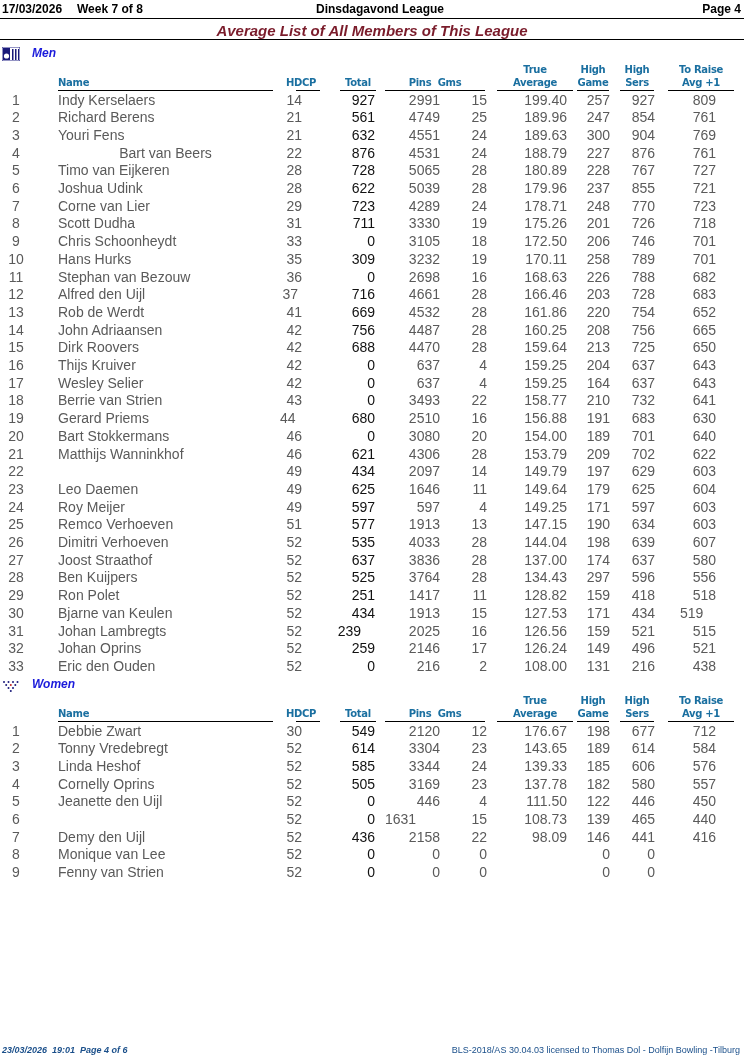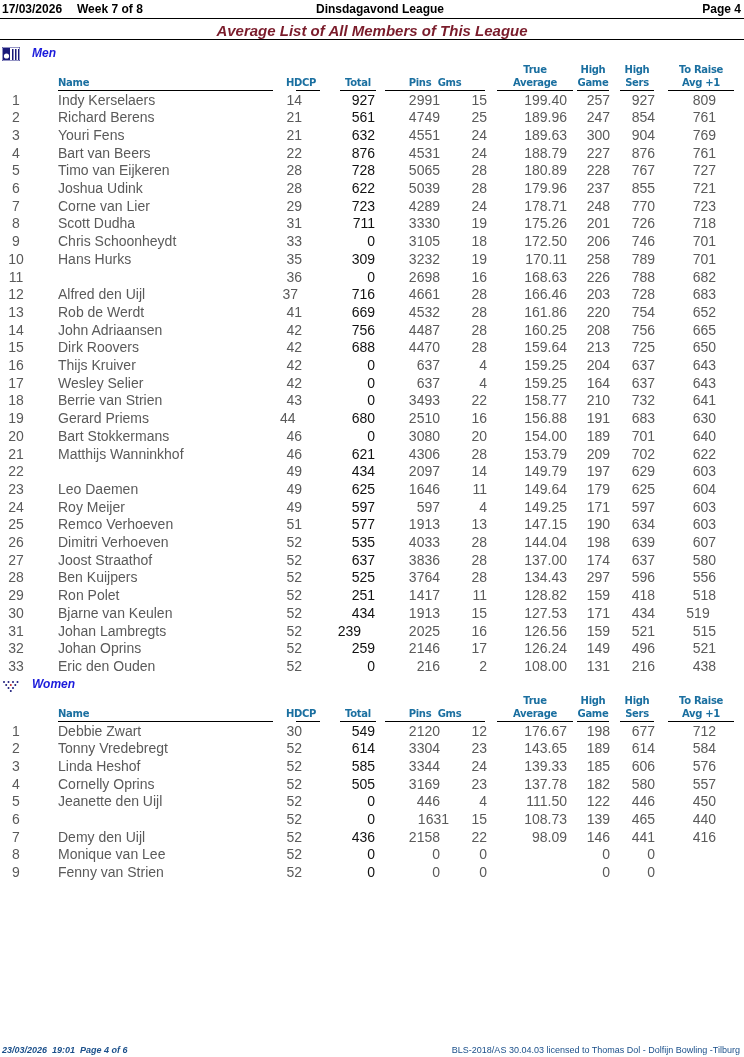"Bart van Beers" span { text-align: left -> center }
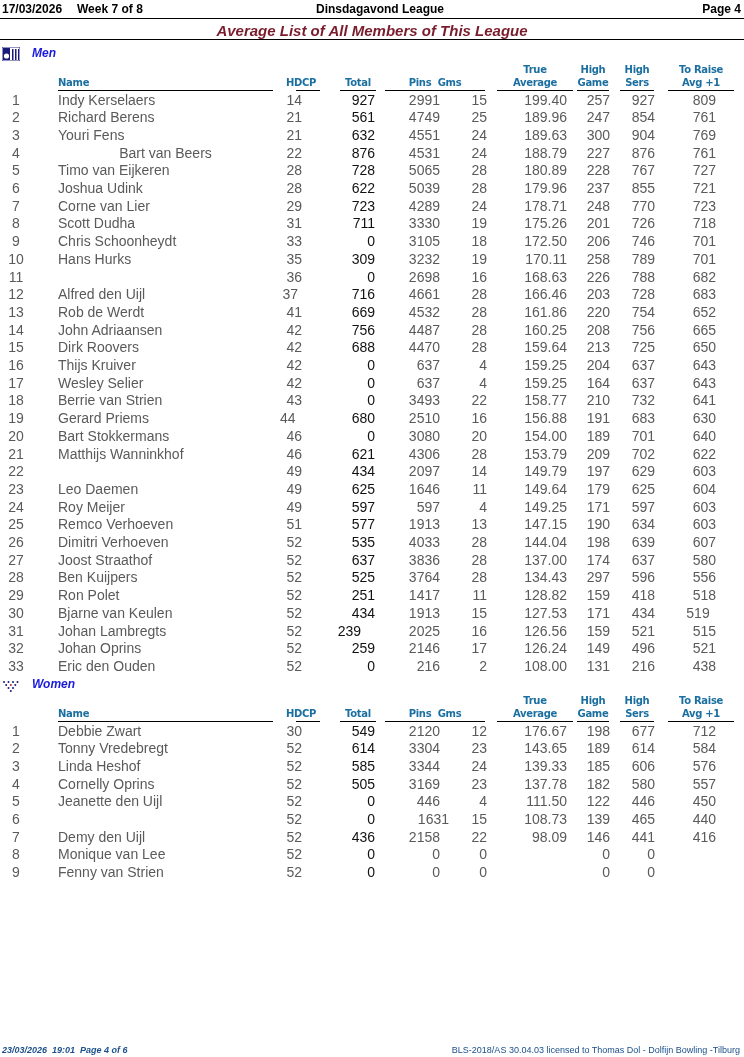"Stephan van Bezouw" span { html: none -> <span>Stephan van Bezouw</span> }
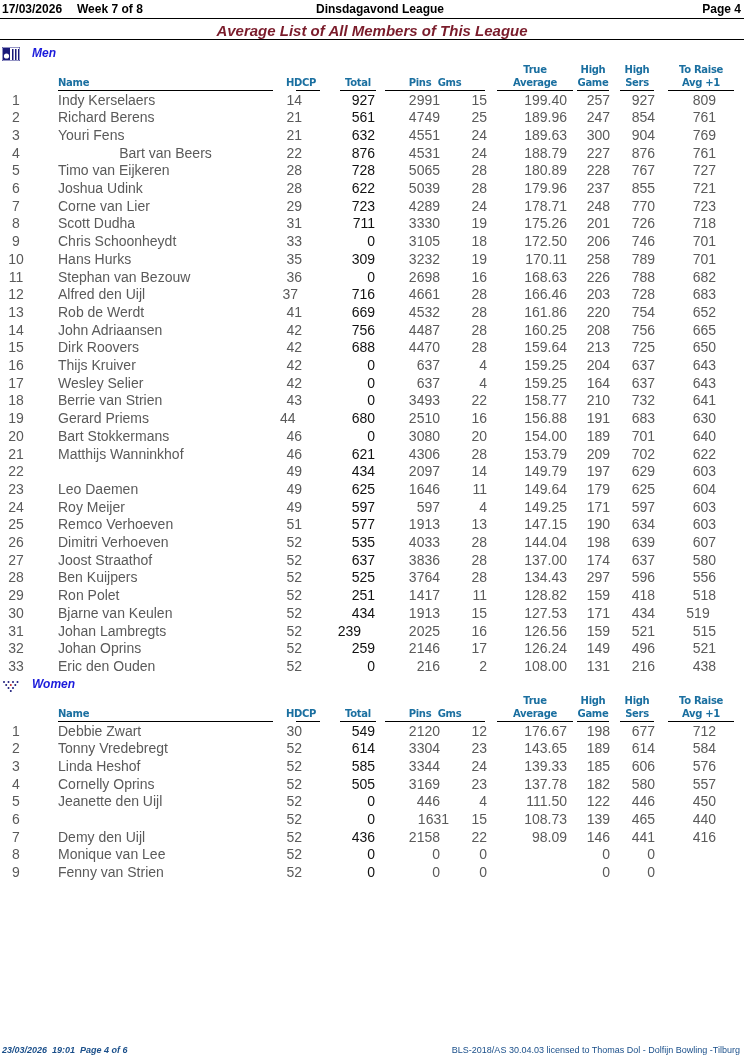"519" span { text-align: center -> left }
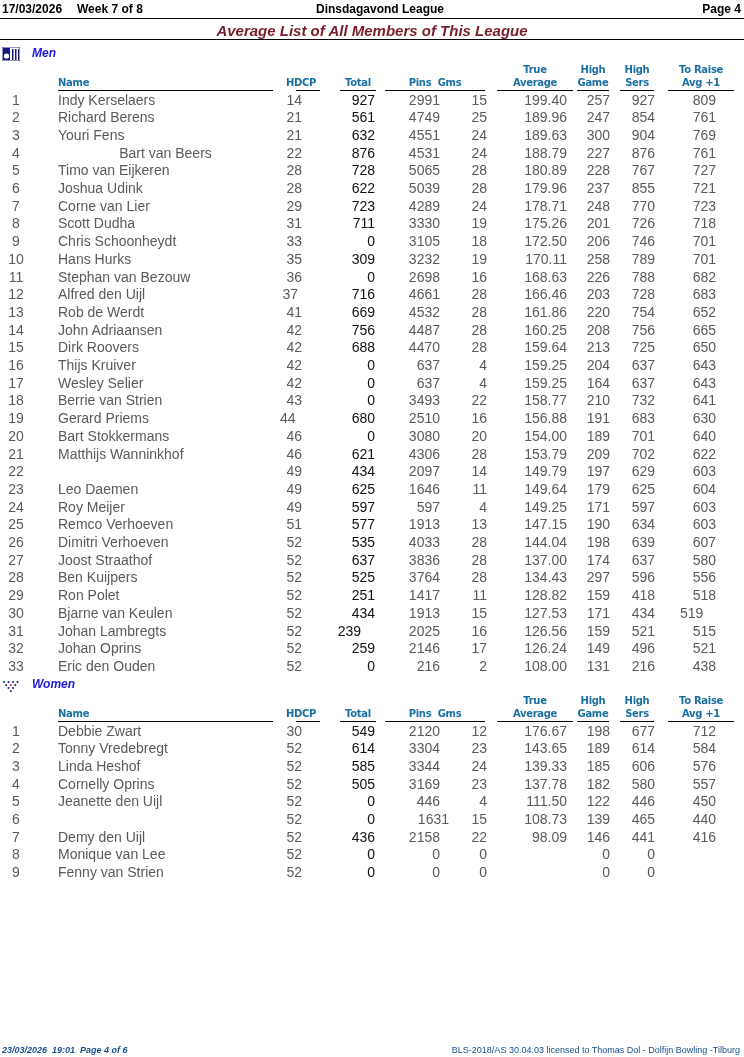"1631" span { left: 404px -> 385px; text-align: right -> left }
